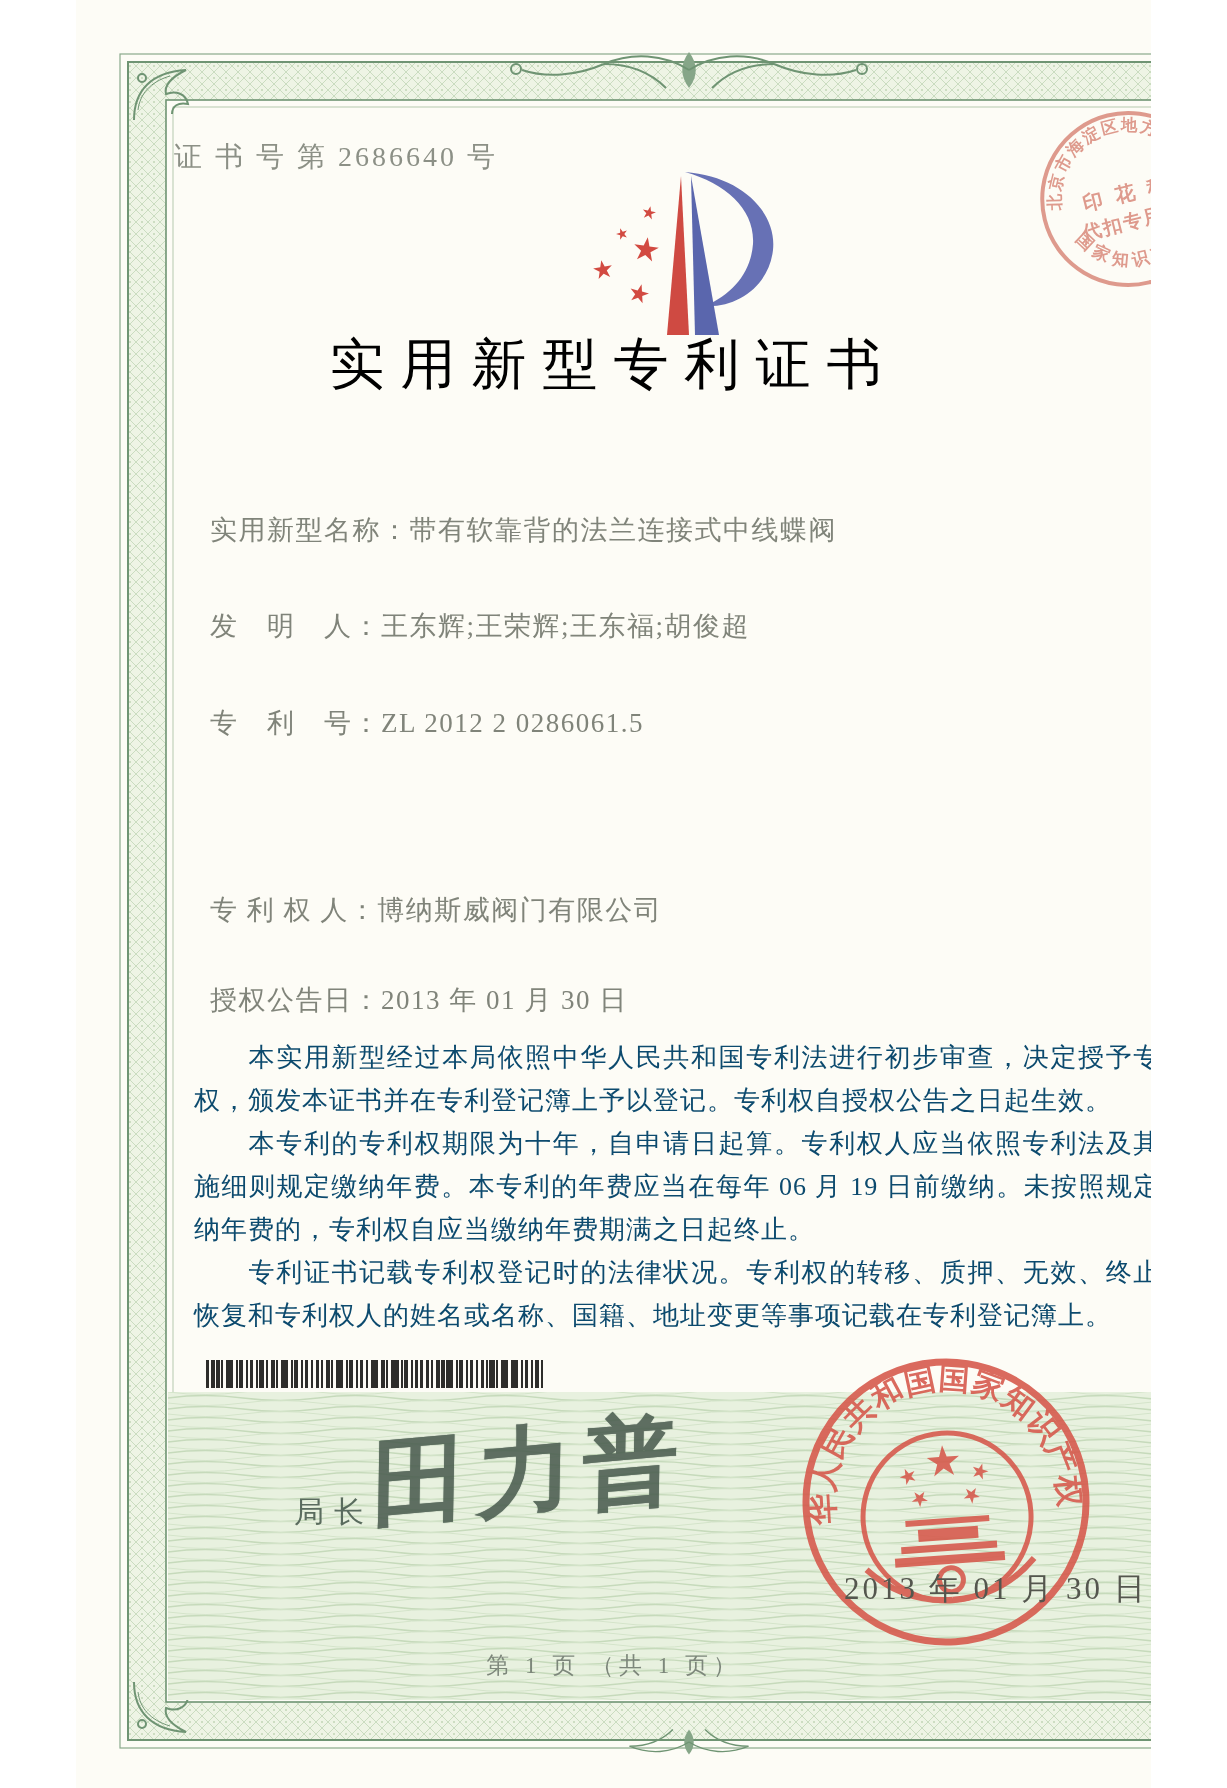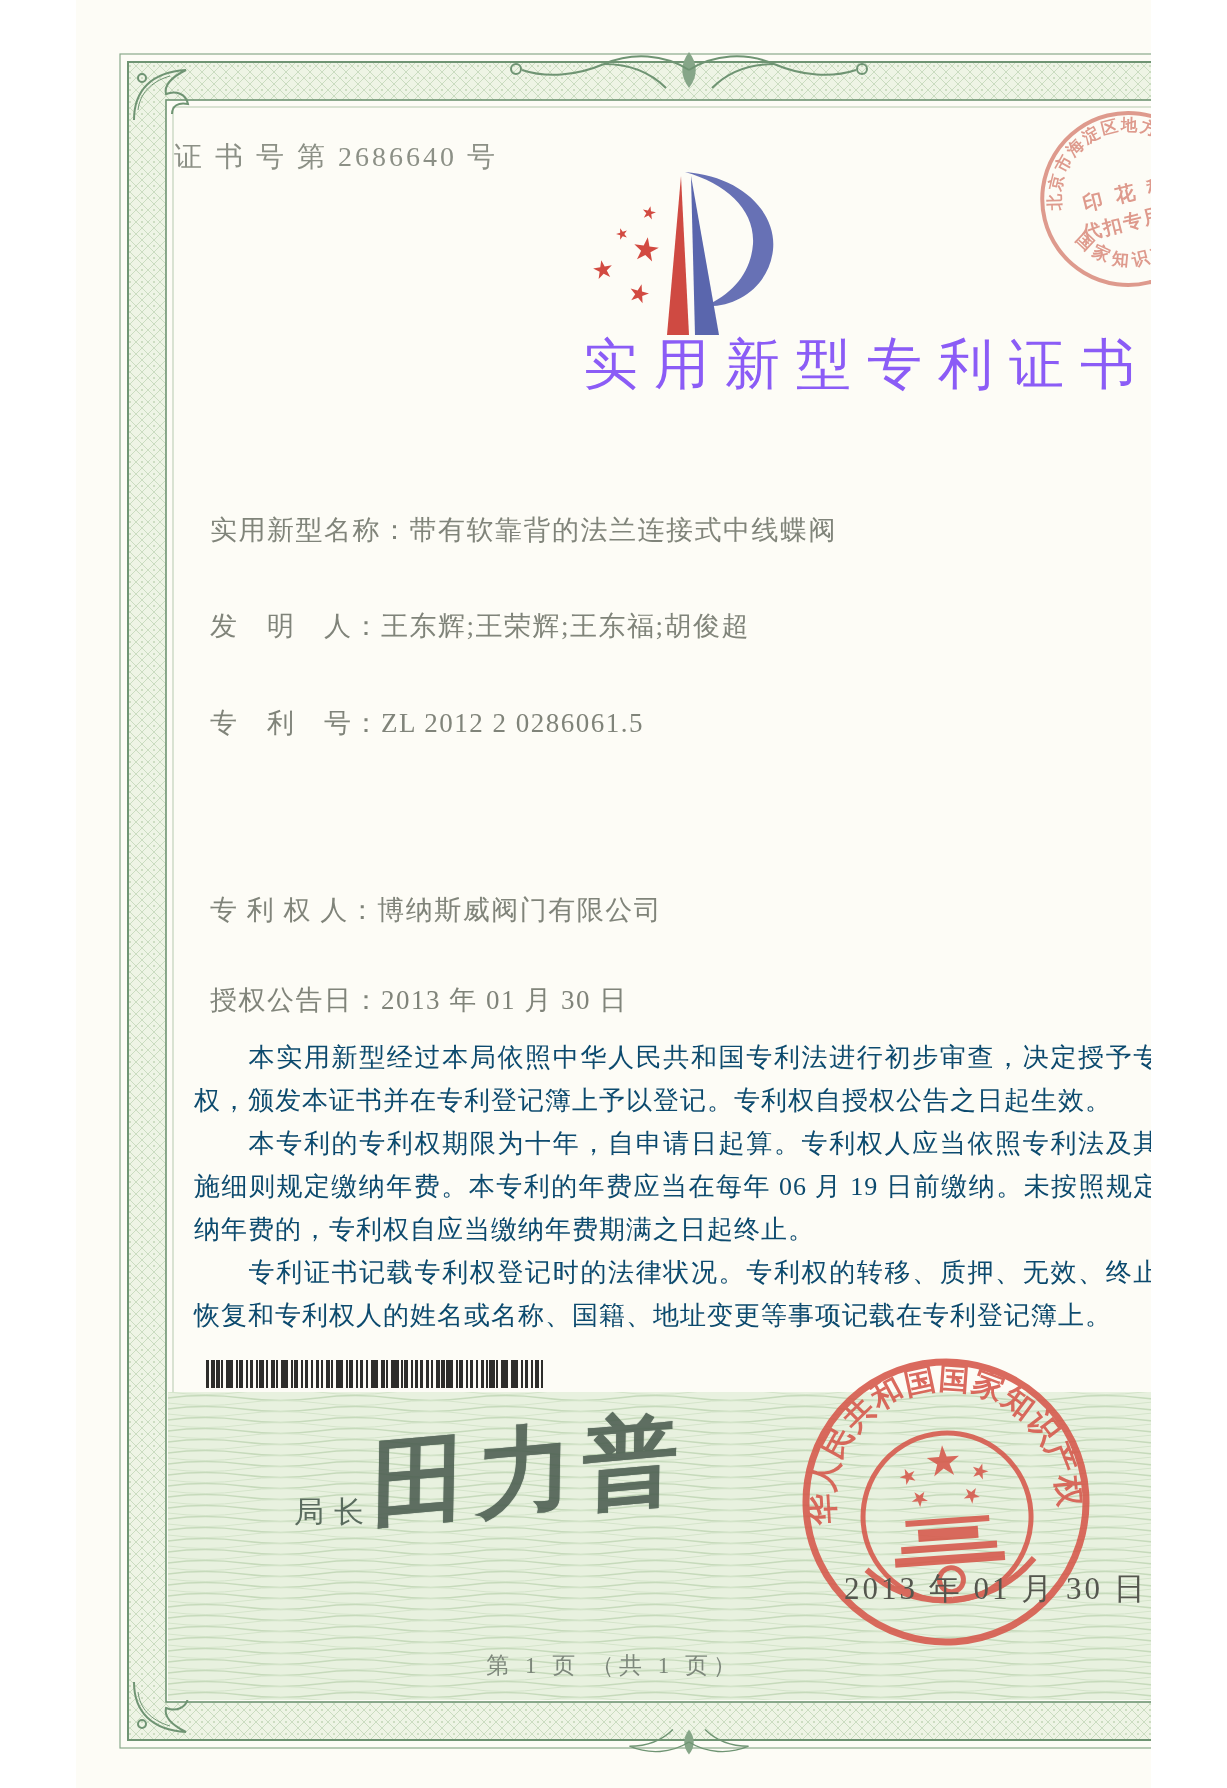"实用新型专利证书" .title { color: #8b5cf6 -> #000000; text-align: right -> center }
